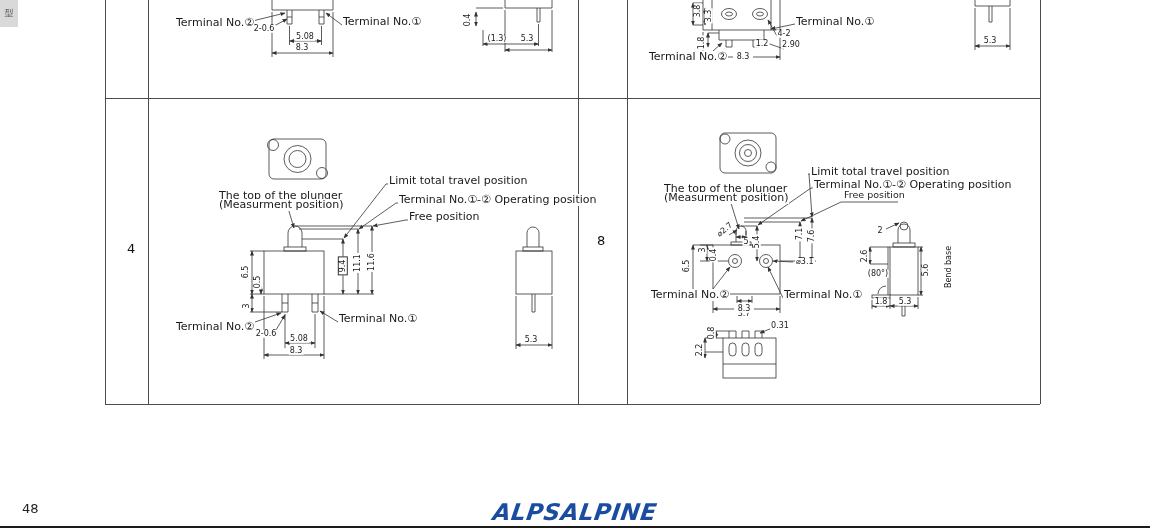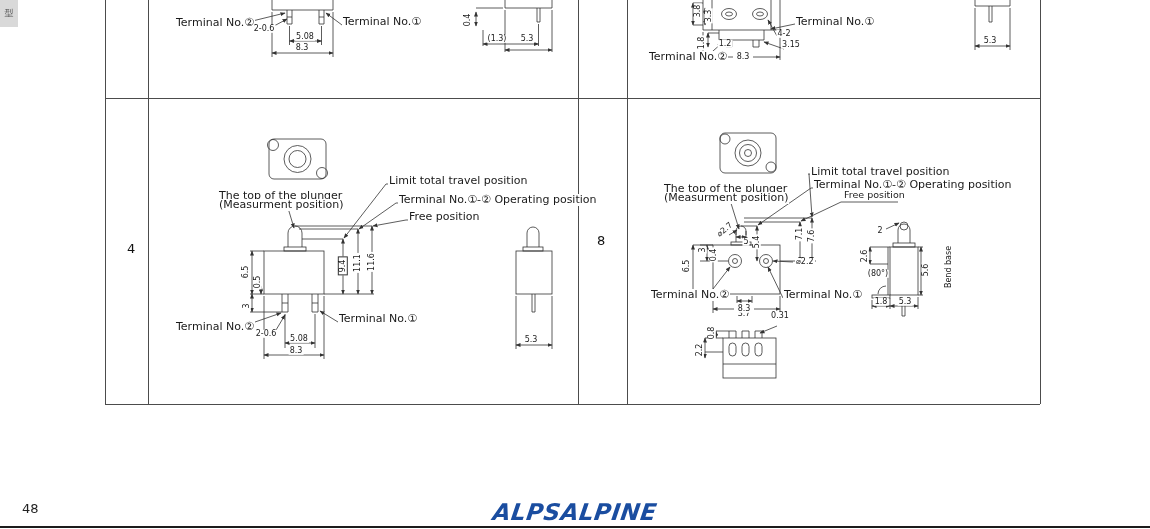"1.2" span.tc { left: 725px -> 762px }
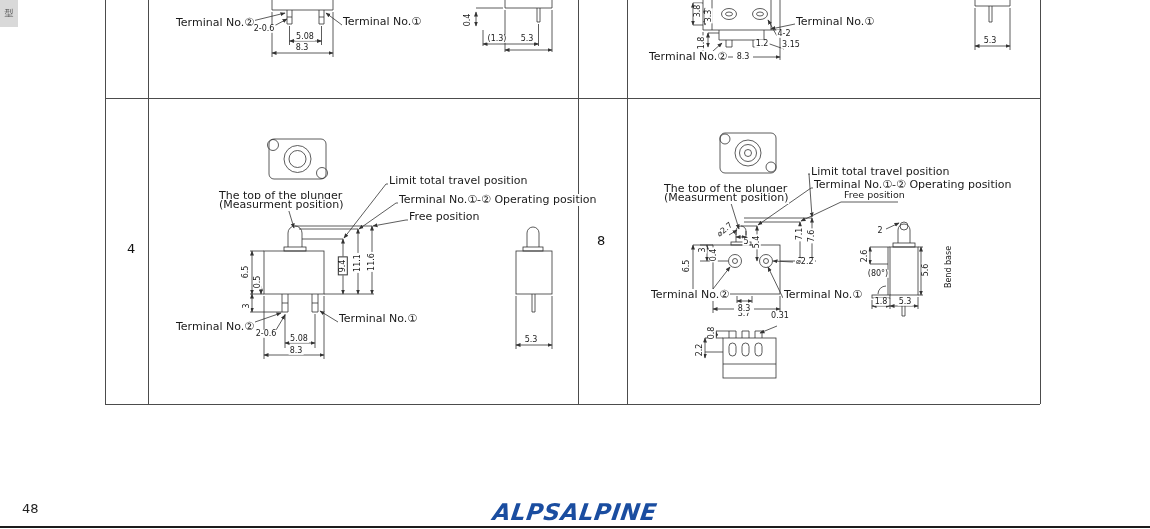"3.15" span.tc { text: 3.15 -> 2.90 }
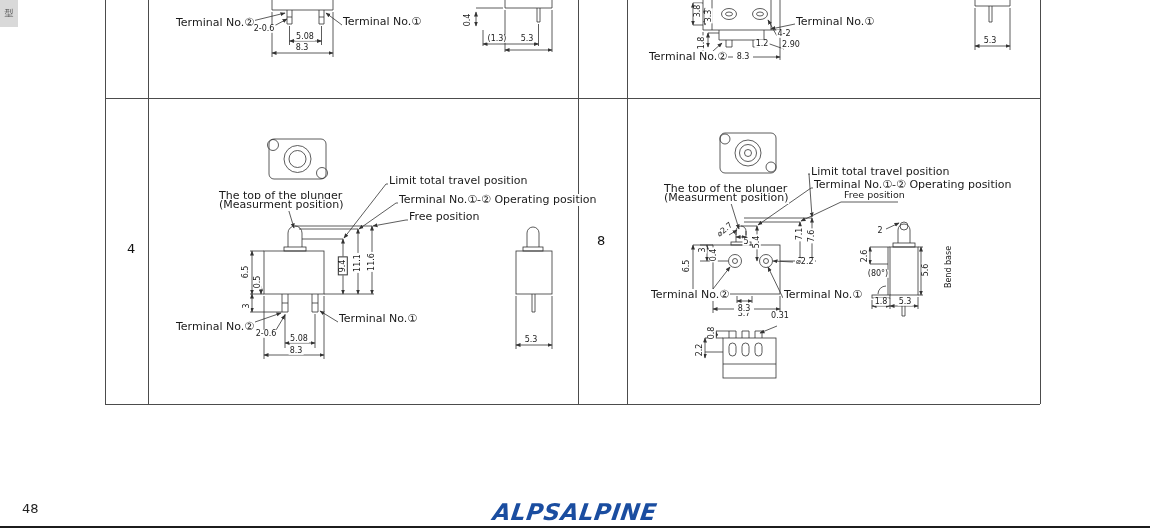"⌀2.2" span.t { text: 2.2 -> 3.1 }
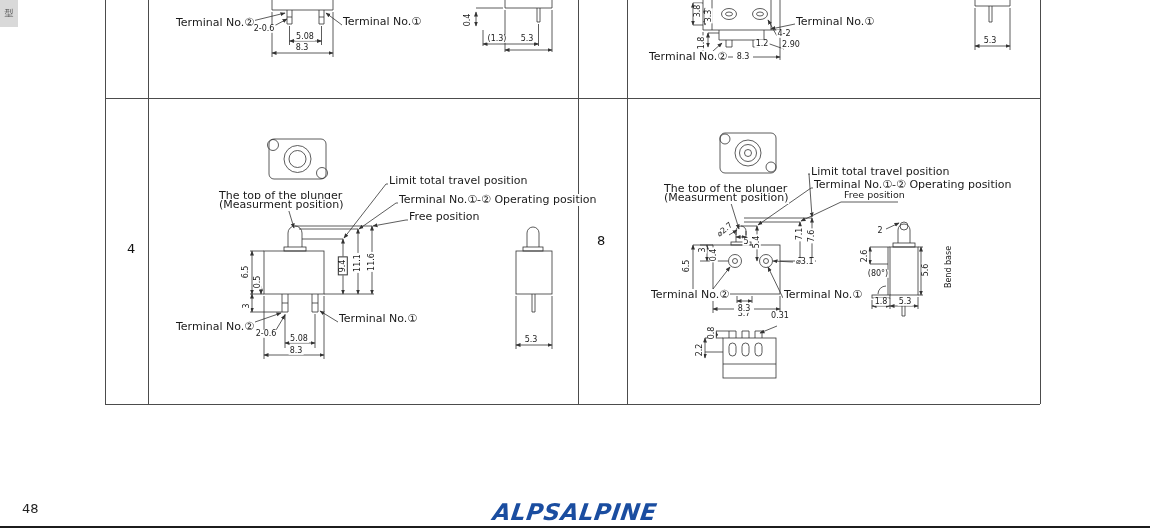"0.31" span.tc { top: 316px -> 326px }
